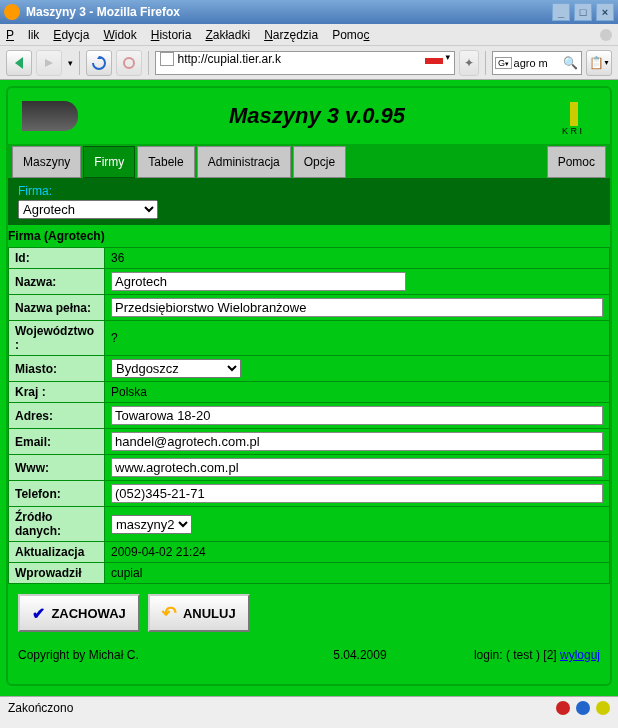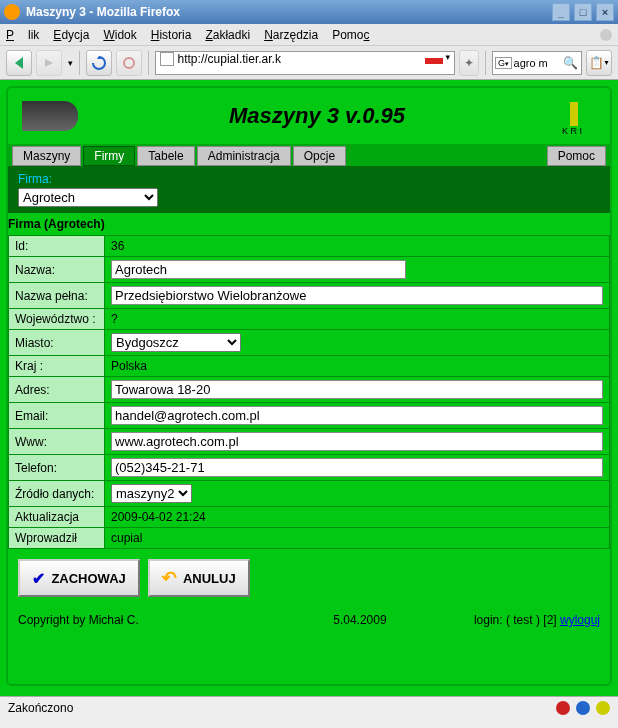"Maszyny" .tab { padding: 2px 10px -> 8px 10px }
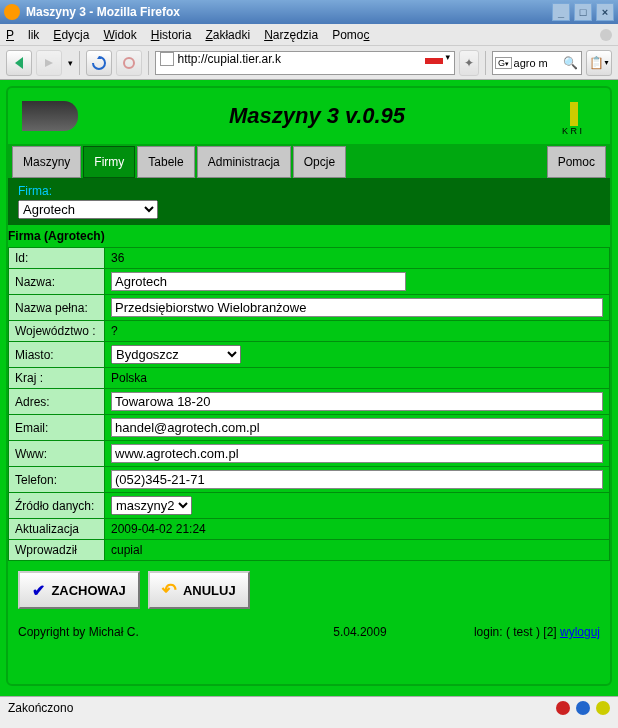"Id:" table.form td.lbl { font-weight: none -> bold }
